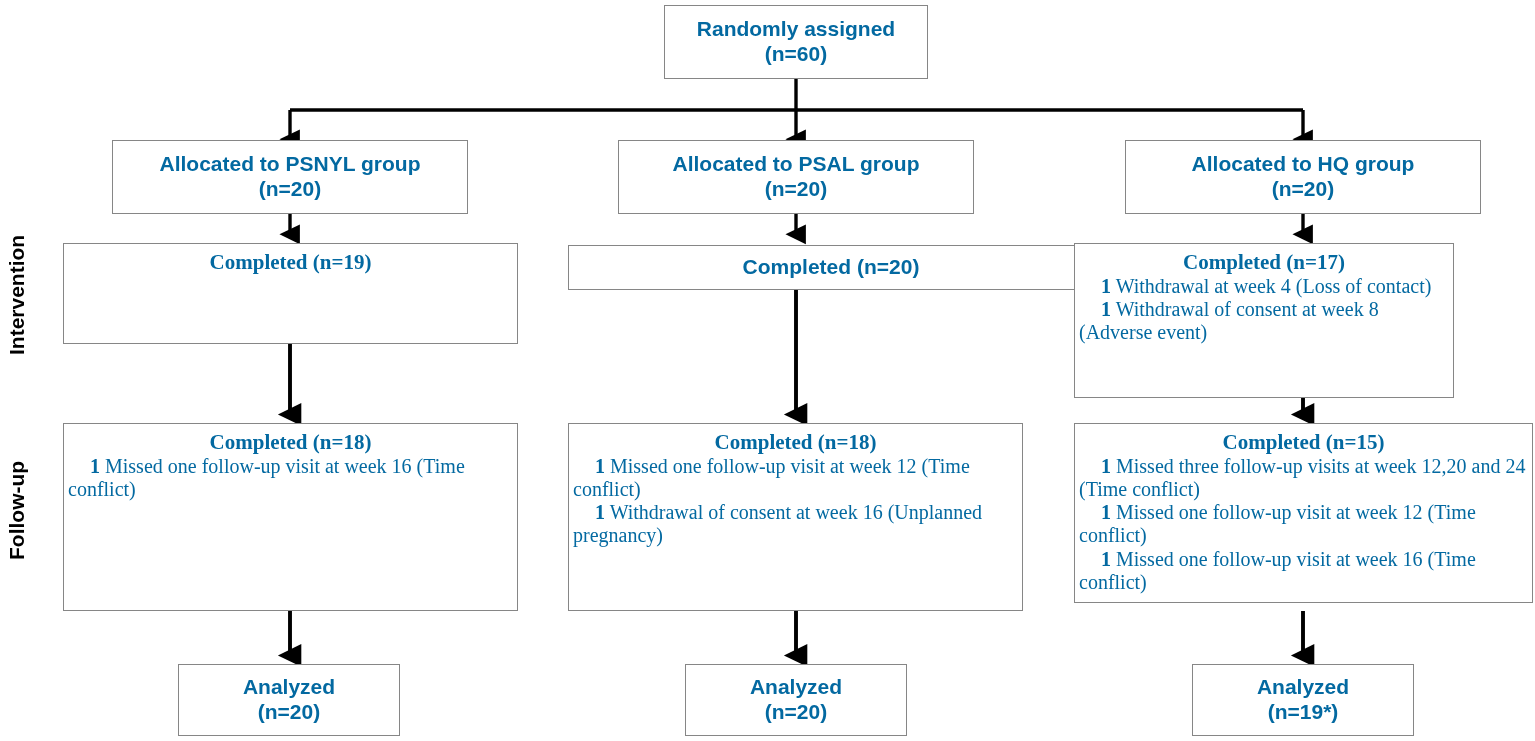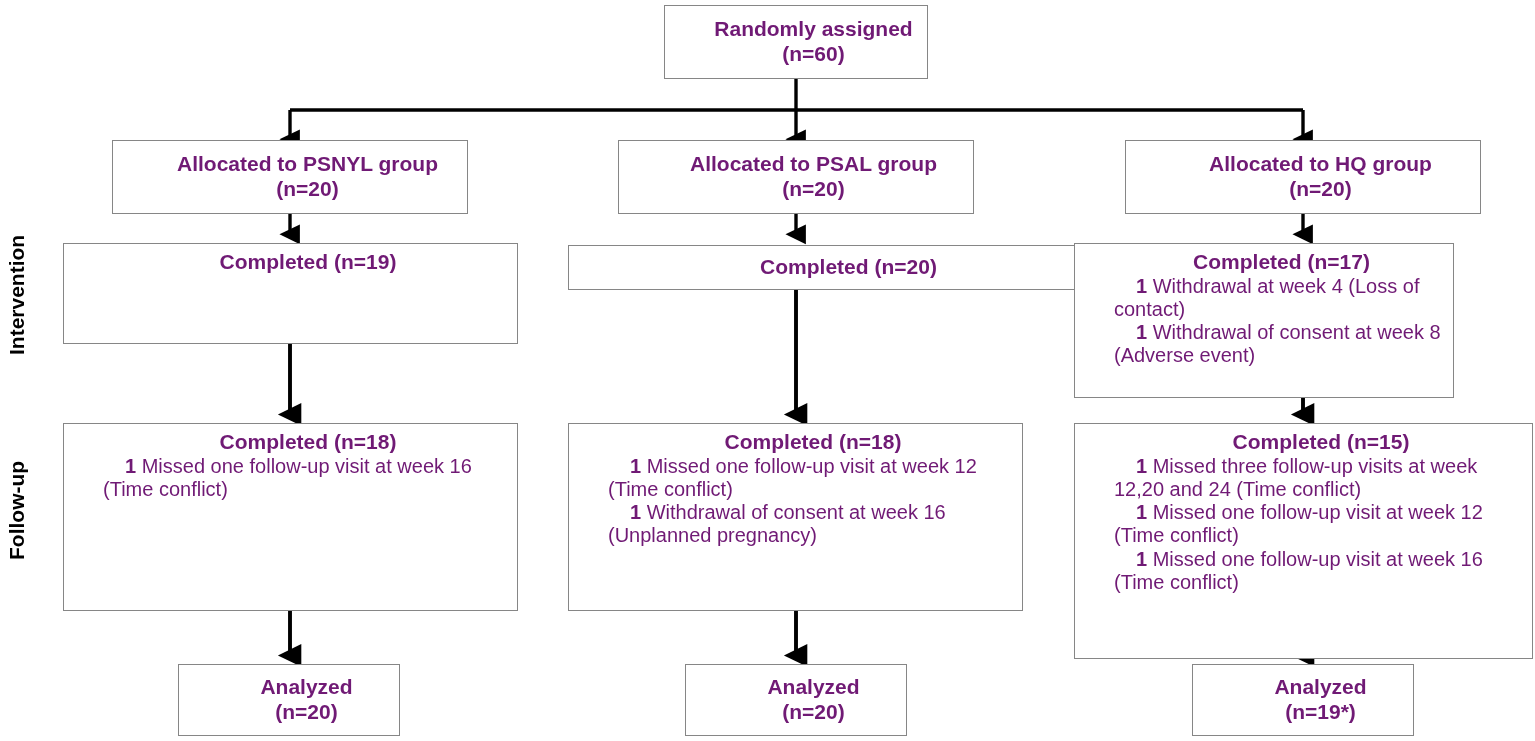"Randomly assigned" .box { color: #701a75 -> #0369a1; padding-left: 35px -> none }
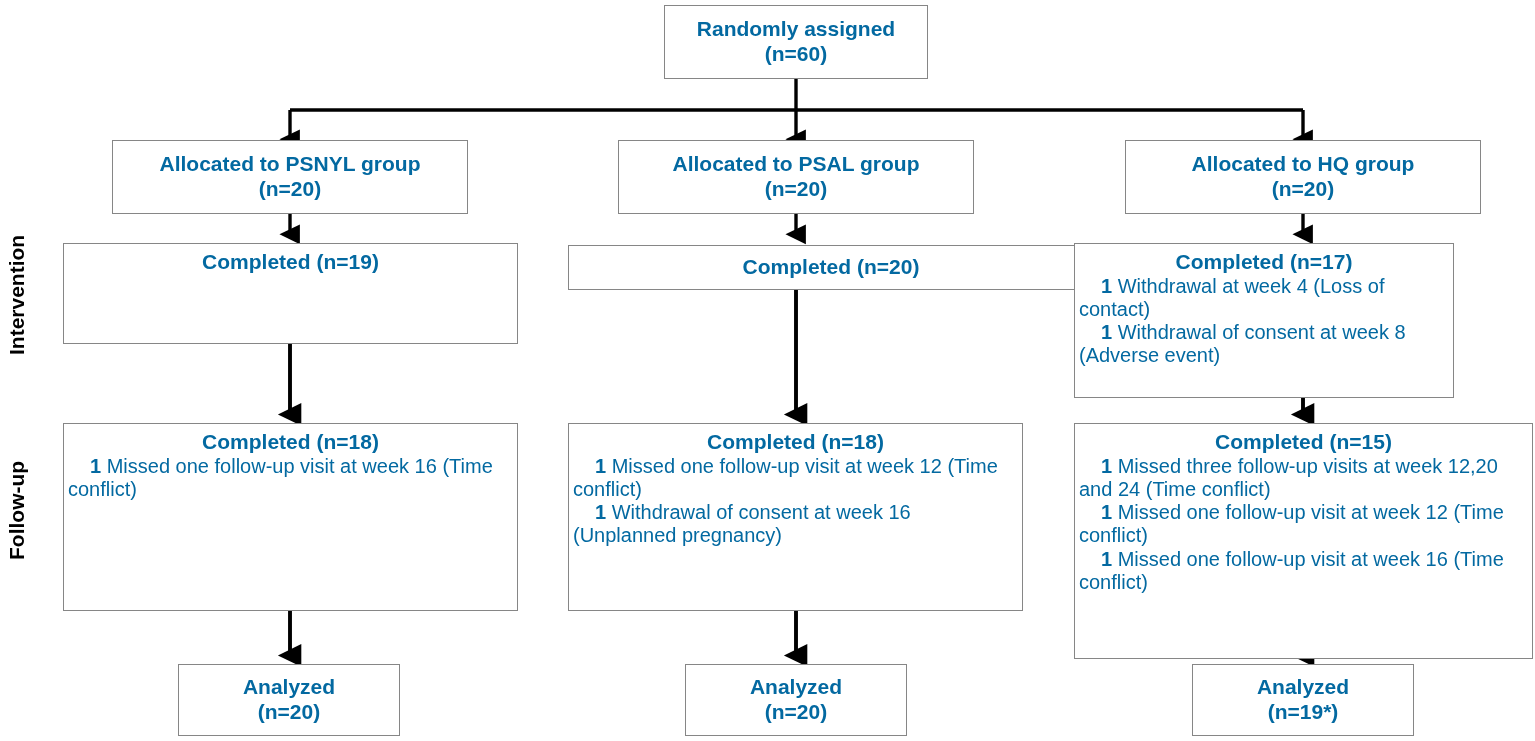"Completed (n=19)" .box-top { font-family: none -> Liberation Serif, serif }
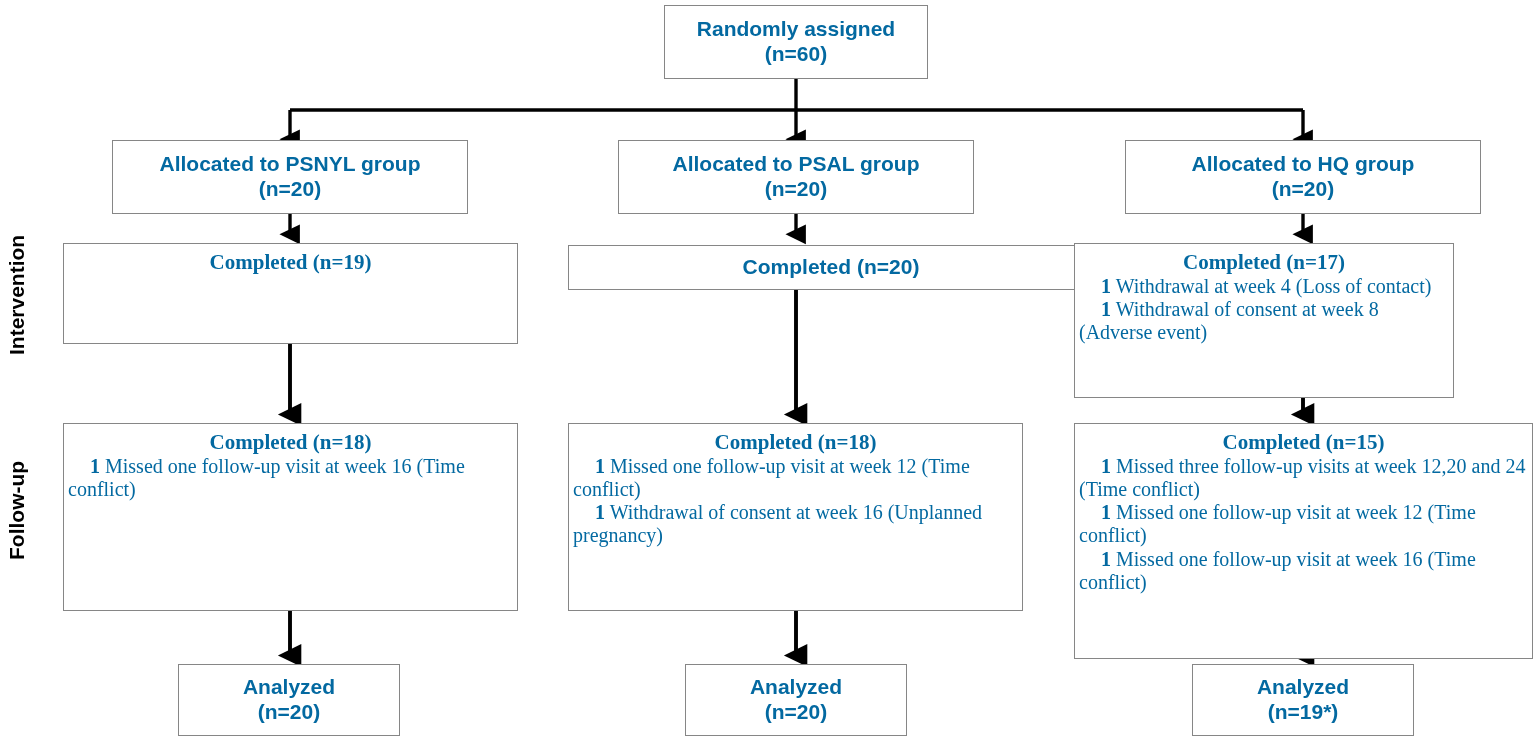"Completed (n=15)" div.box { height: 236px -> 180px }
